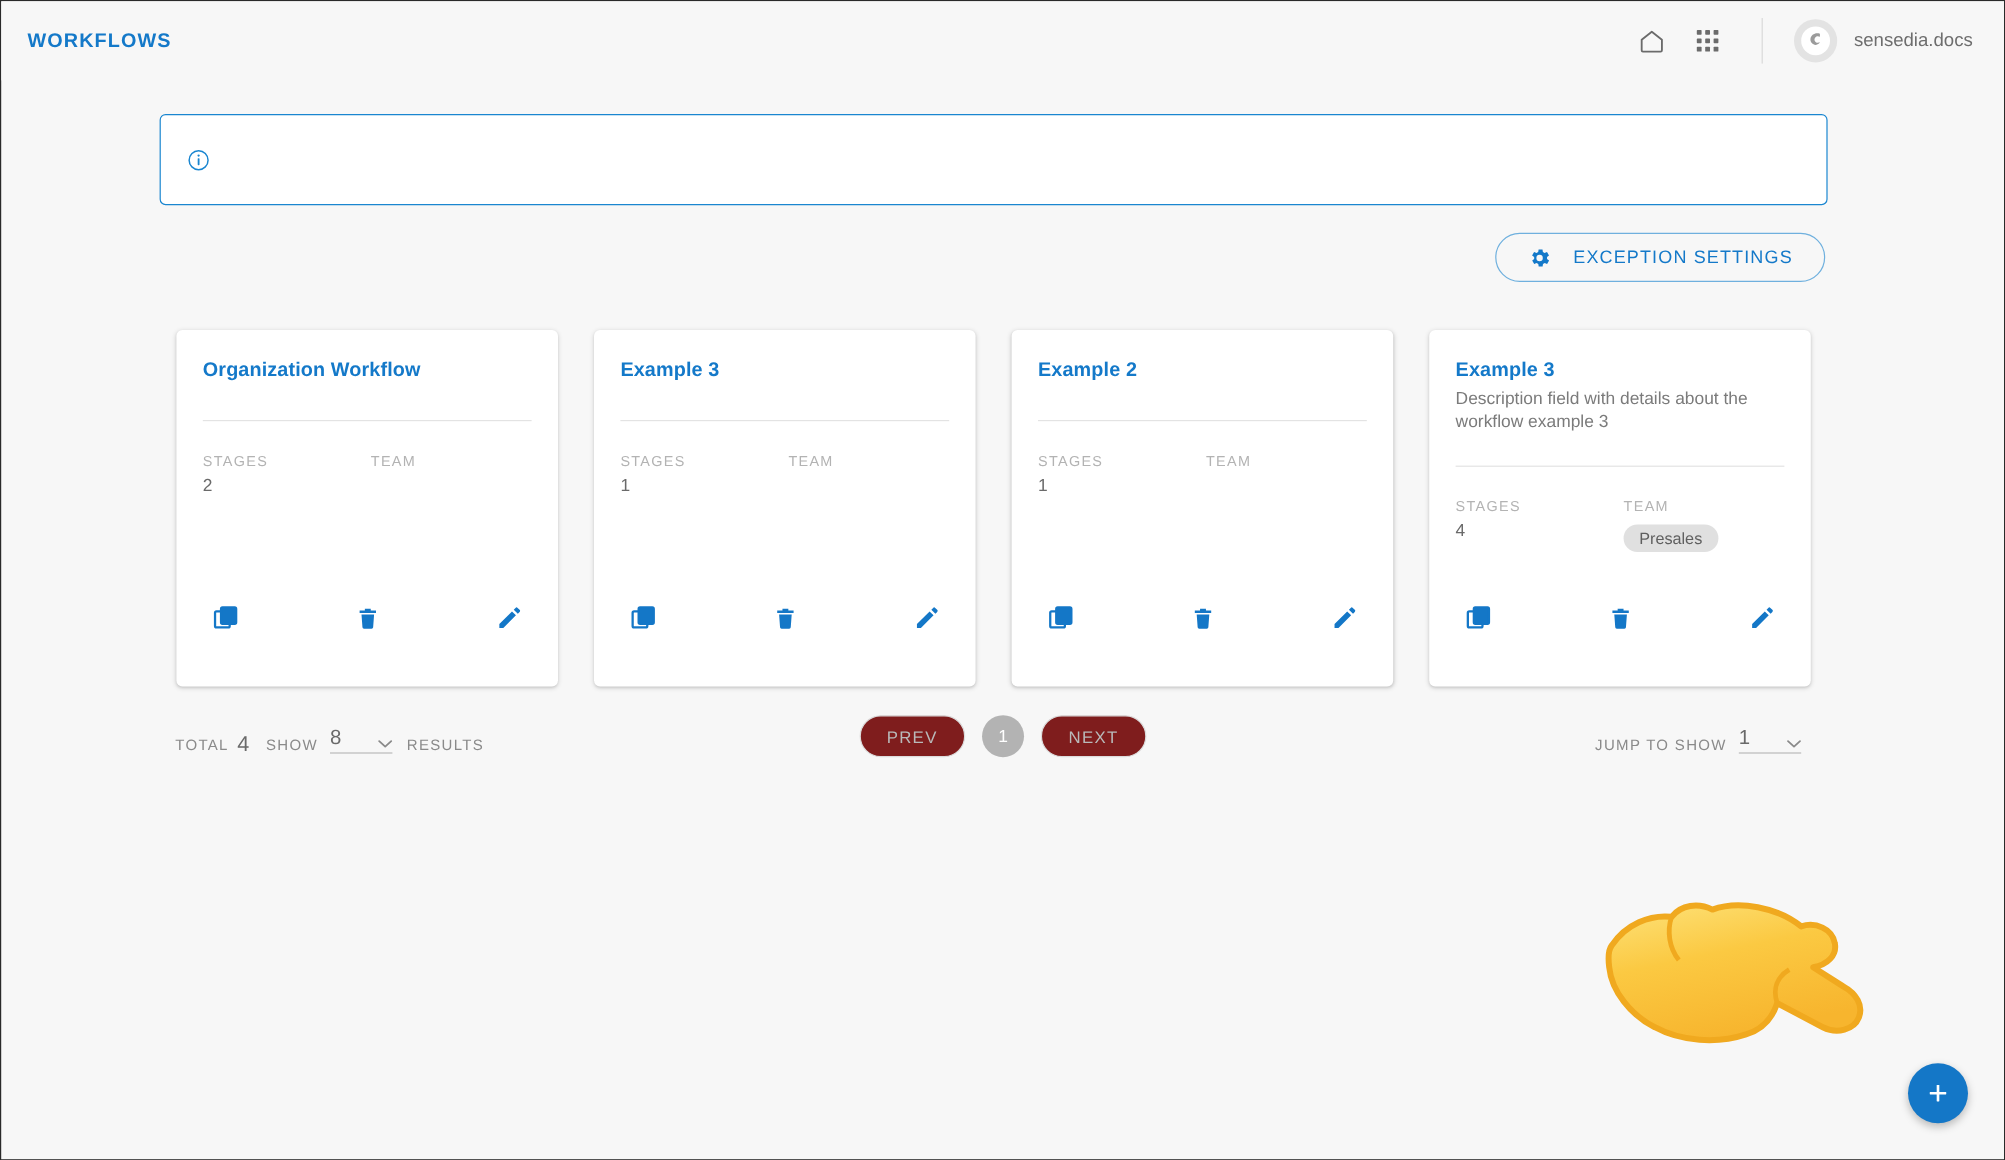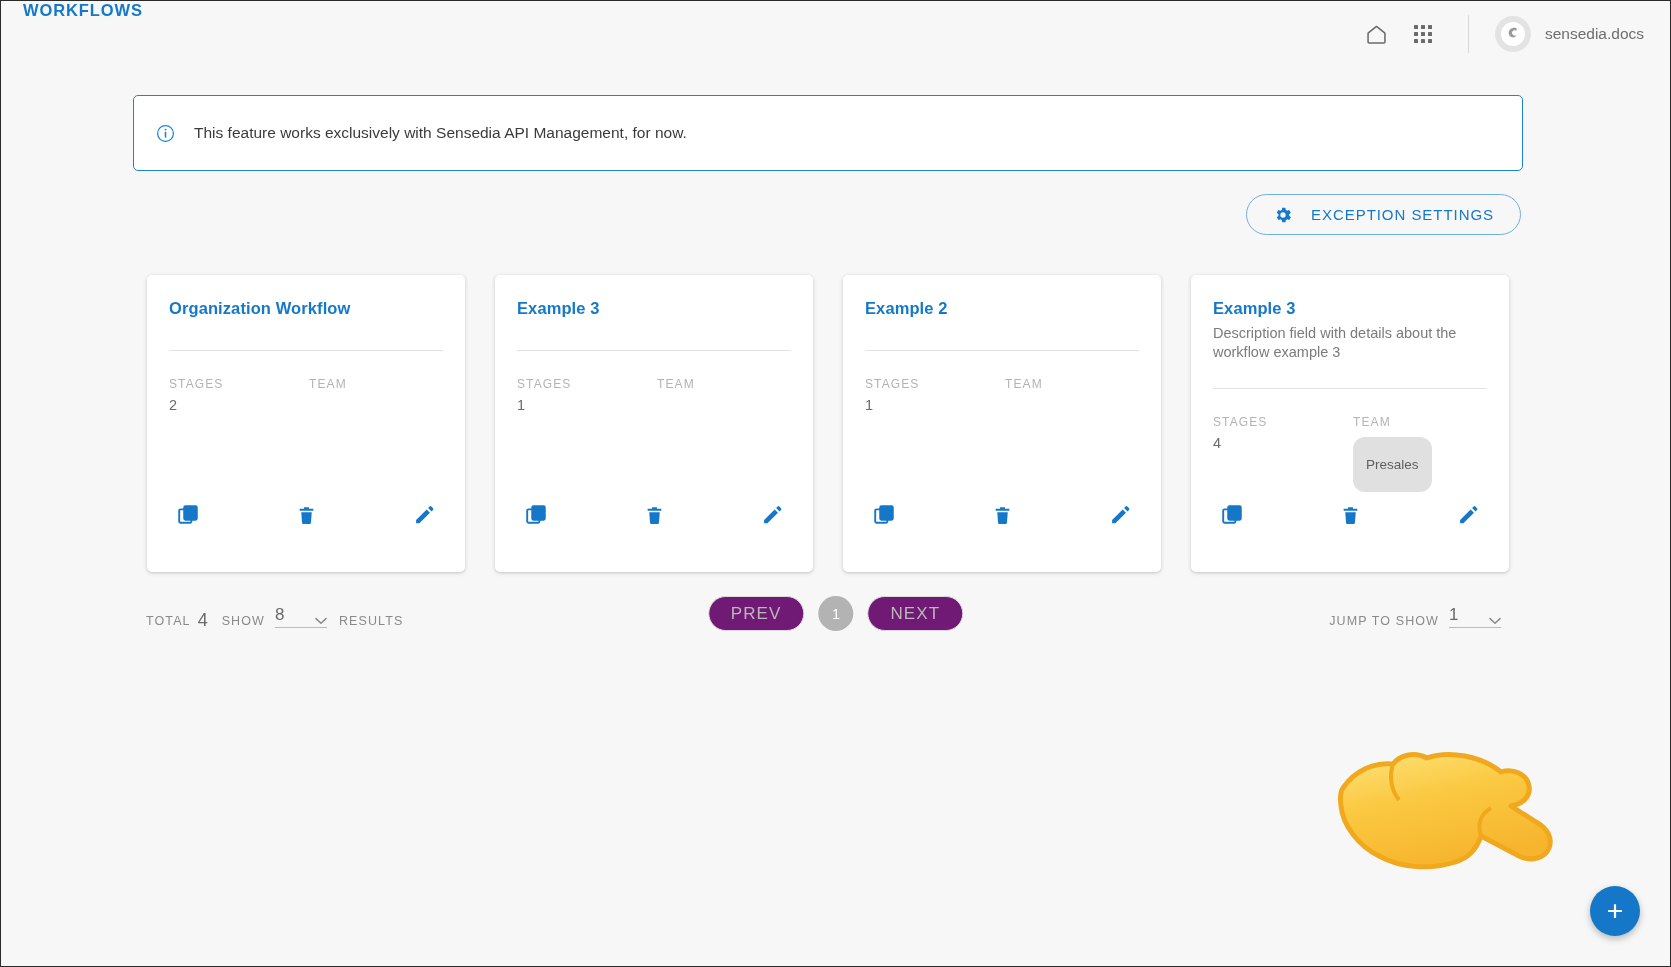"WORKFLOWS" .header { align-items: flex-start -> center }
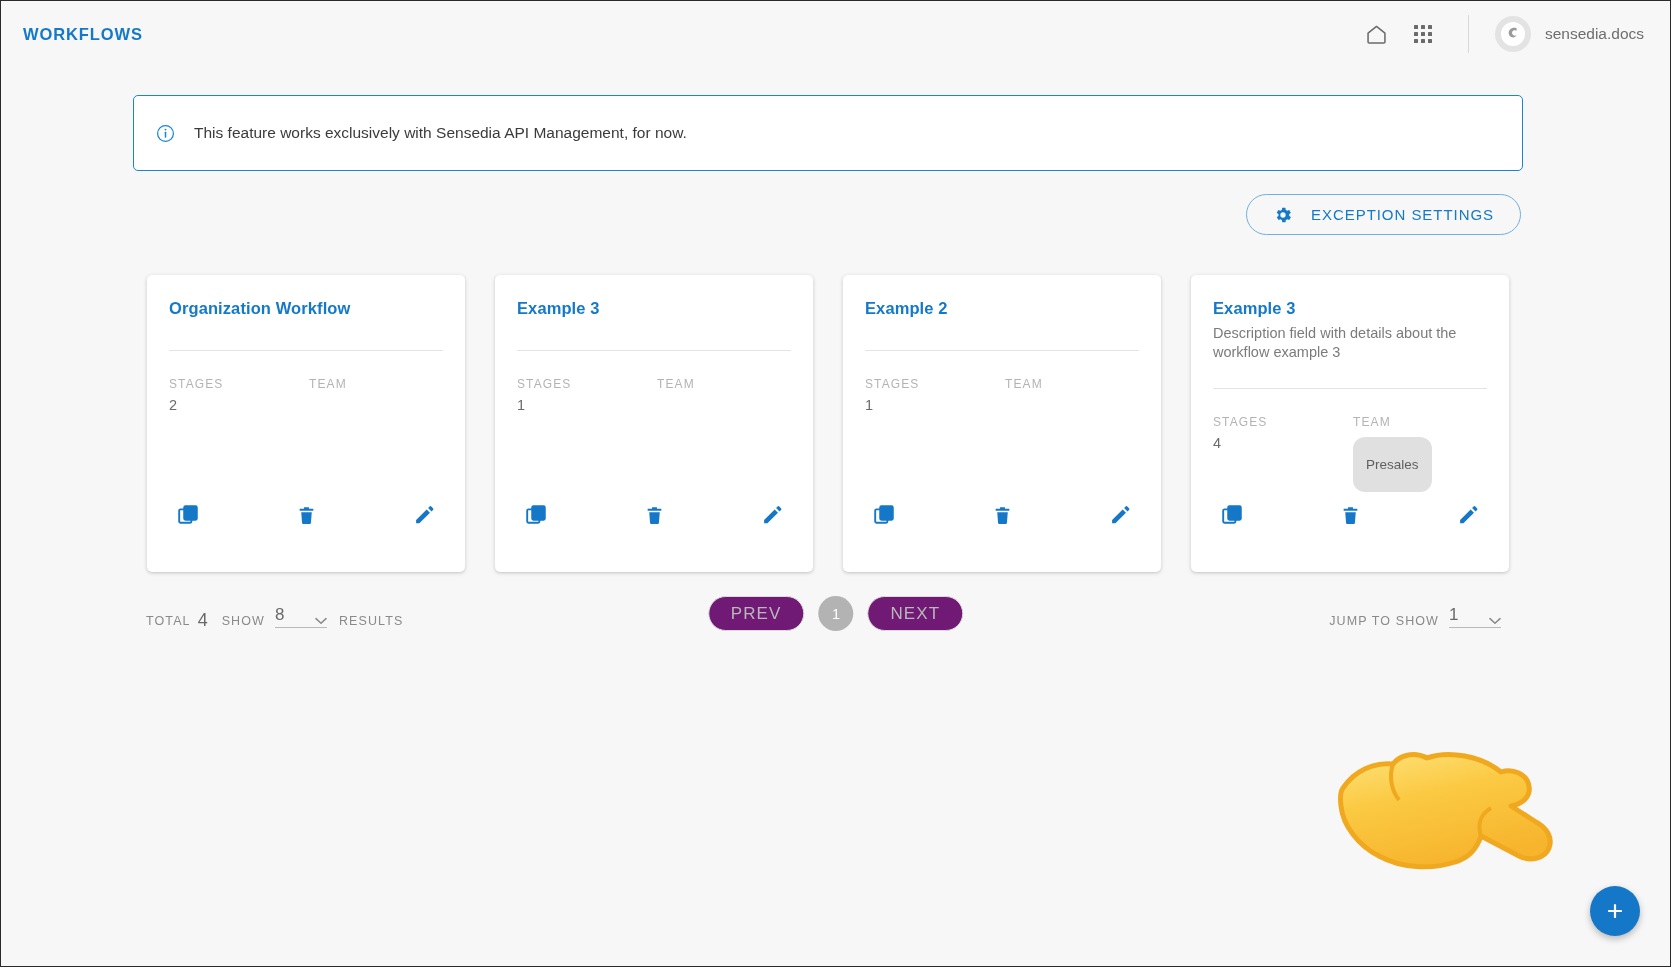"This feature works exclusively with" span.banner-text { html: <span>This feature works exclusively with Sensedia API Management, for now.</span> -> none }
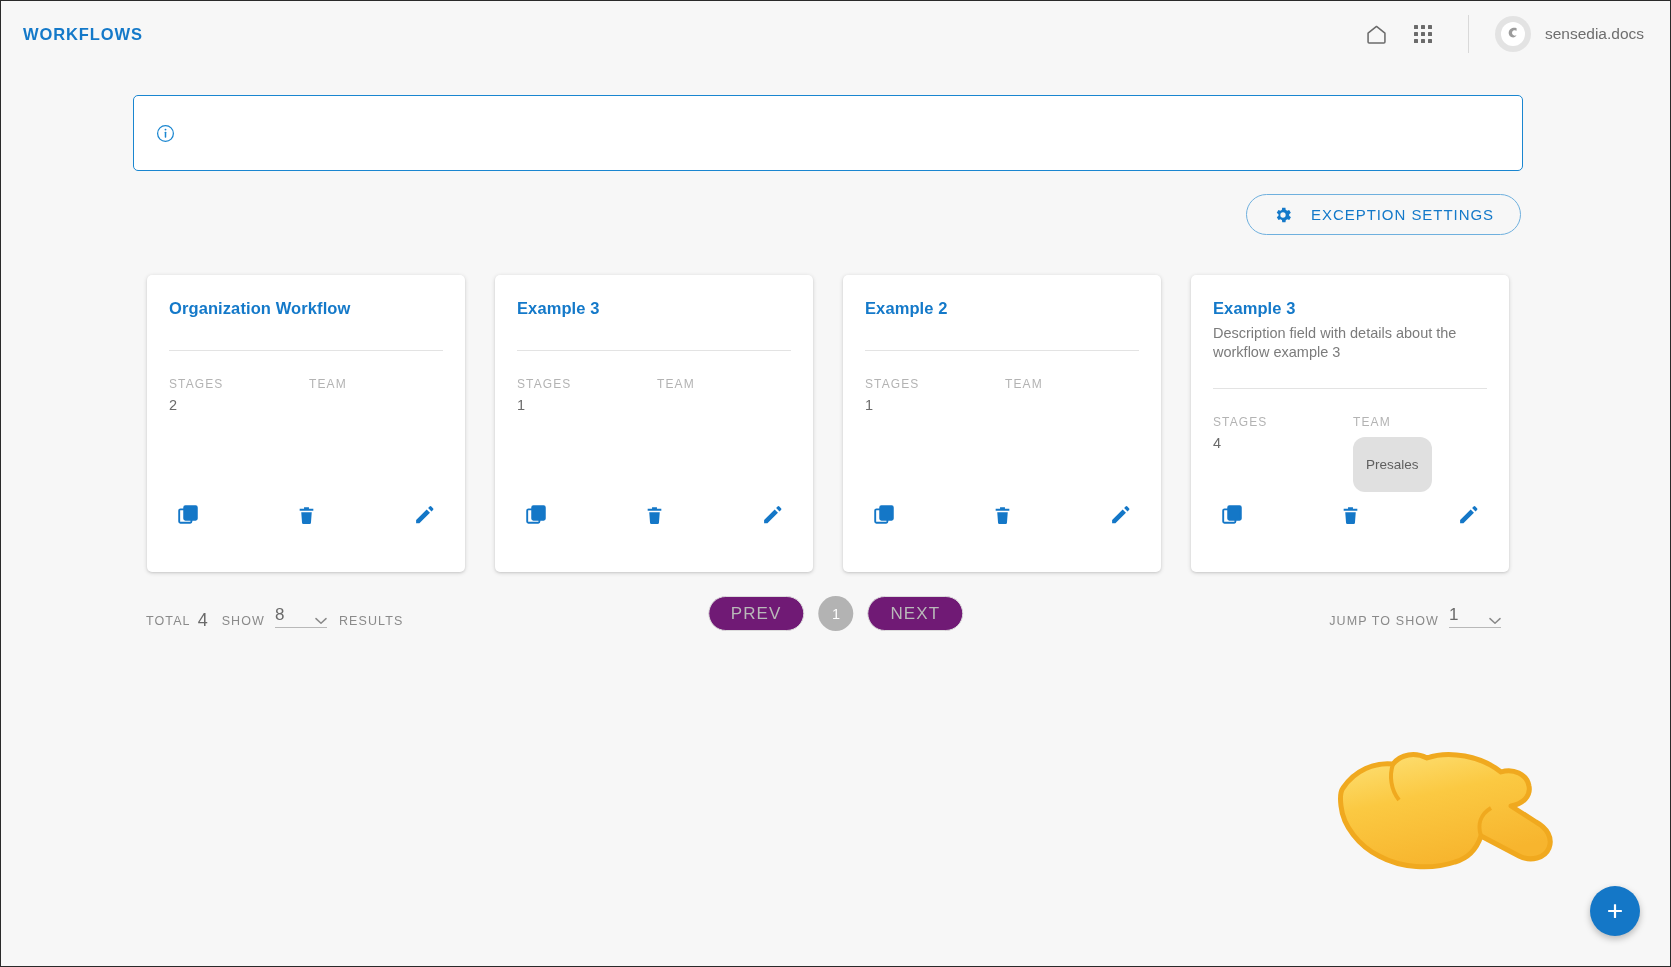"Presales" .team-chip { padding: 20px 13px -> 4px 13px }
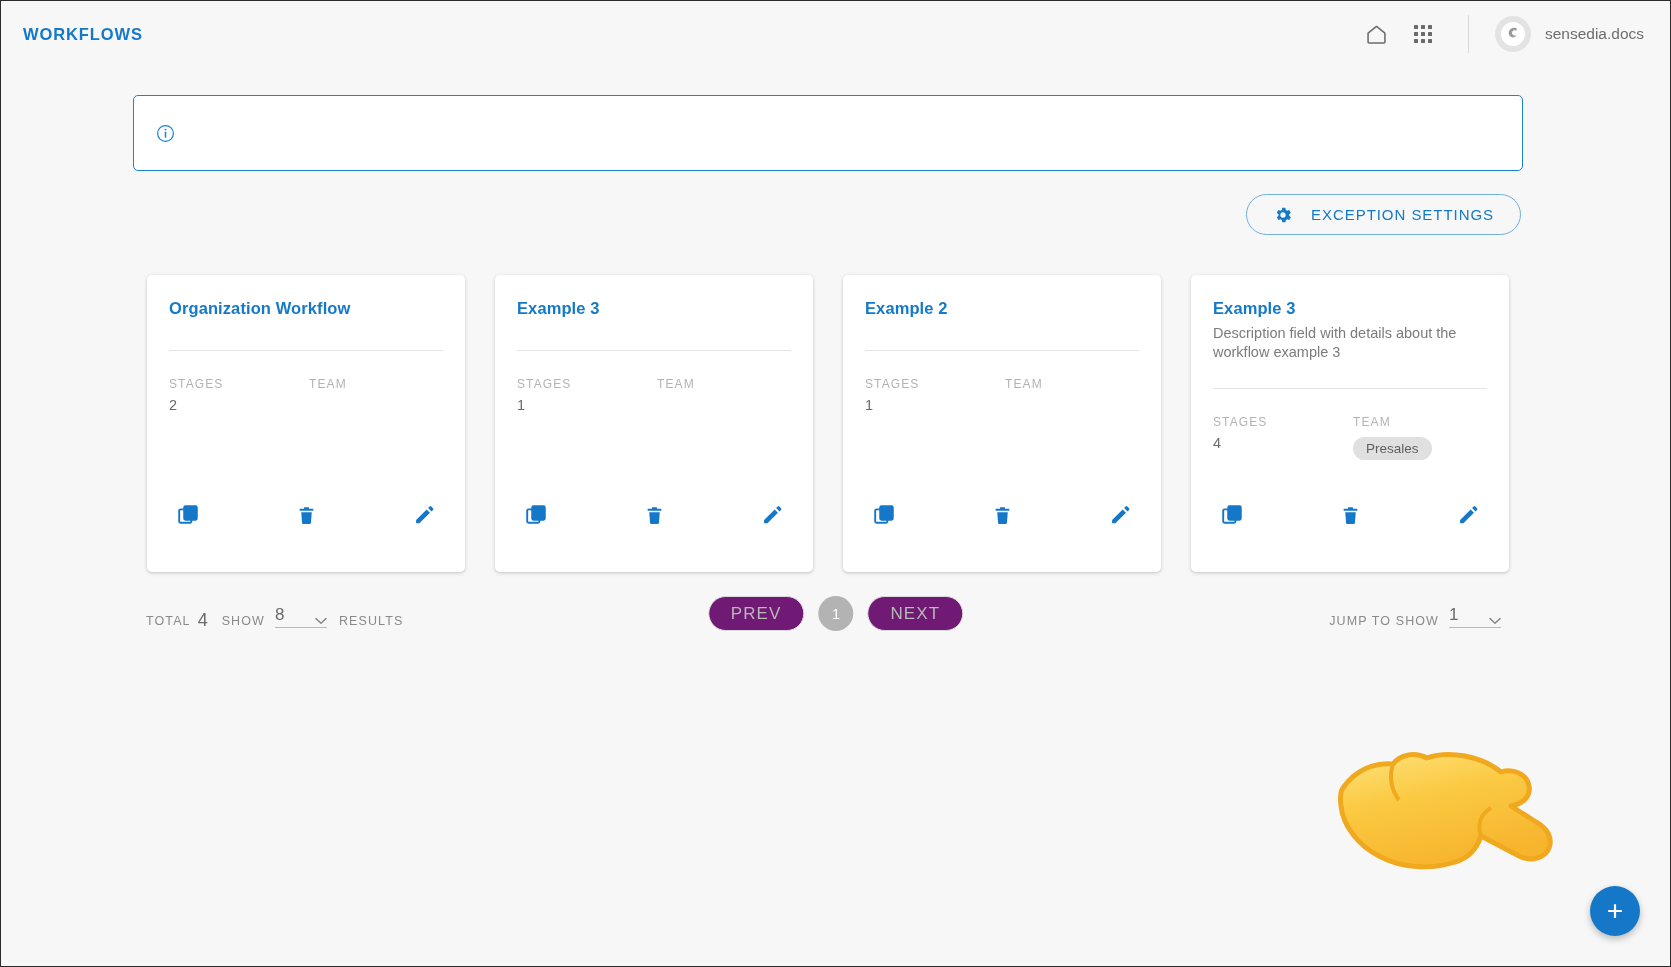"PREV" .pg-btn { background: #701a75 -> #7f1d1d; font-size: 17px -> 14px }
